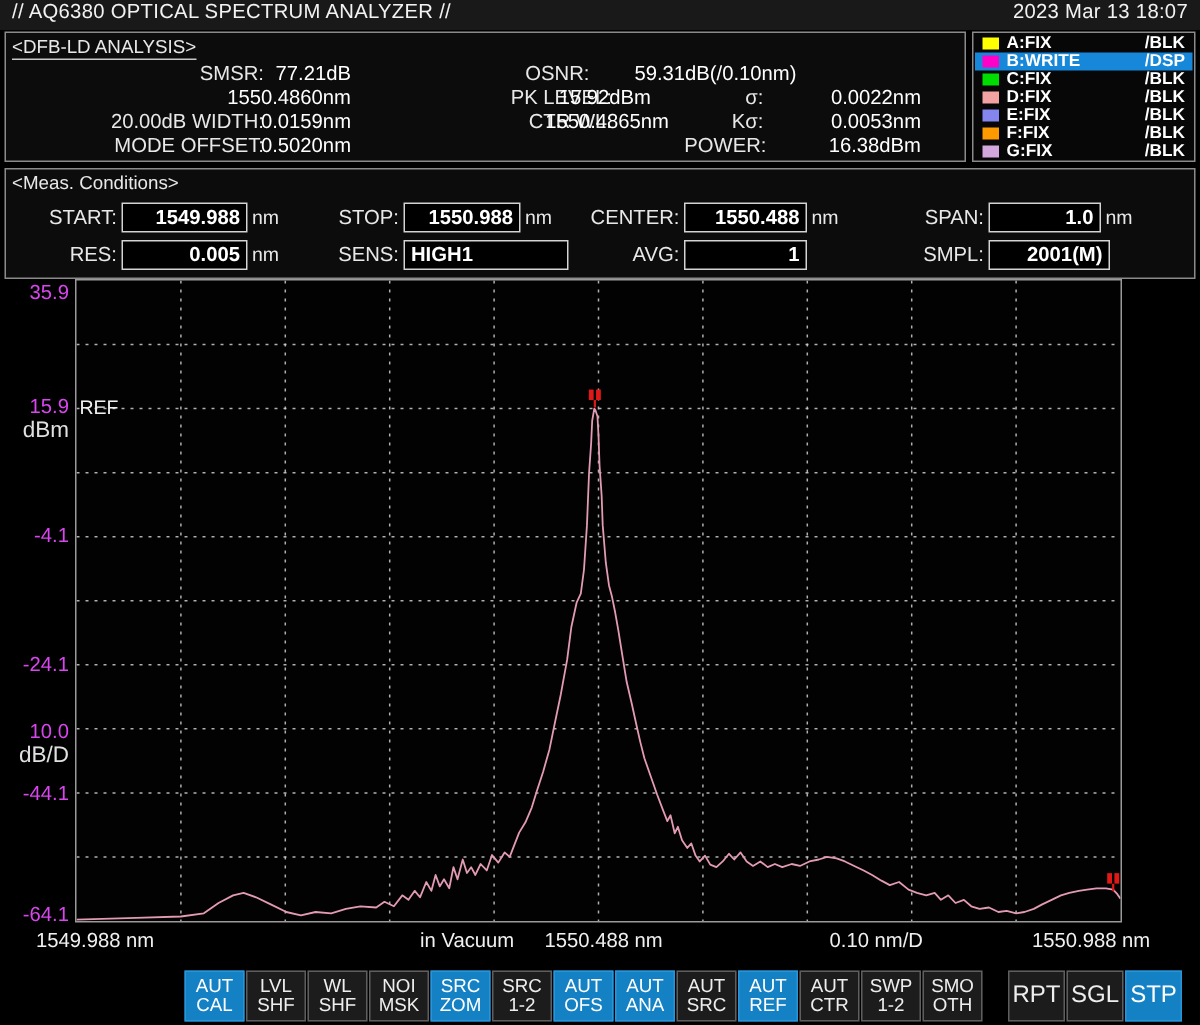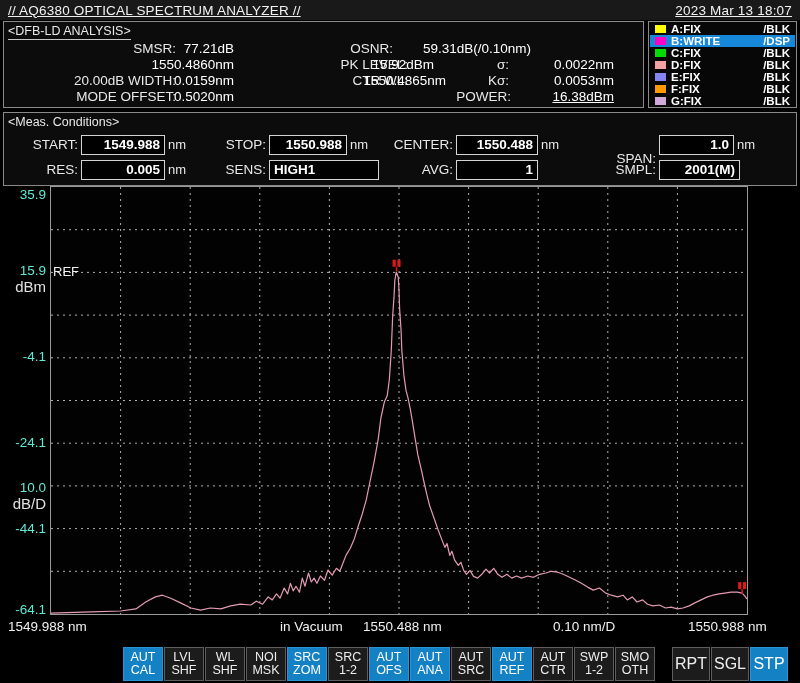"// AQ6380 OPTICAL SPECTRUM ANALYZER" #titlebar { align-items: center -> flex-start; text-decoration: underline -> none }
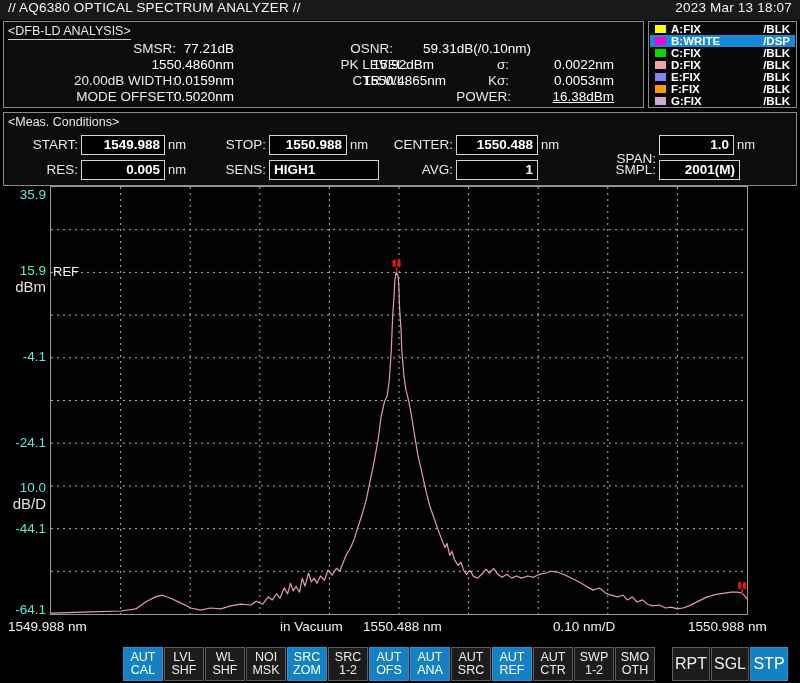"16.38dBm" span.fvalue { text-decoration: underline -> none }
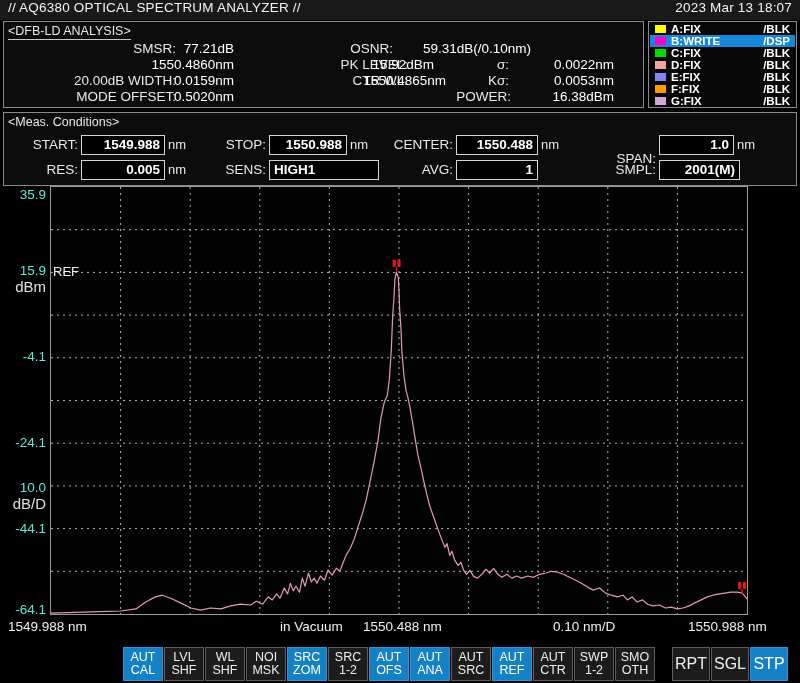"SPAN:" span.mlabel { top: 36px -> 22px }
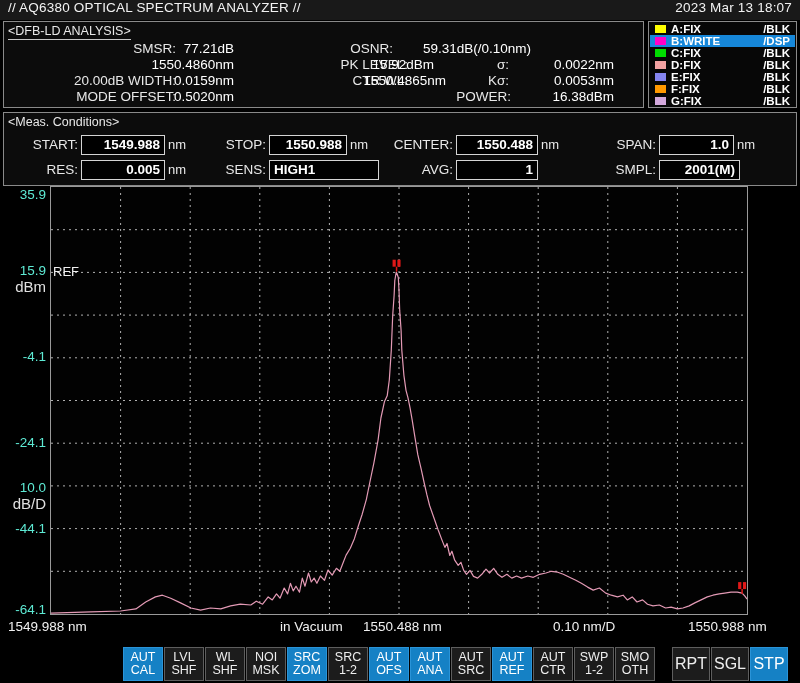"35.9" .ylab { color: #5eead4 -> #d946ef }
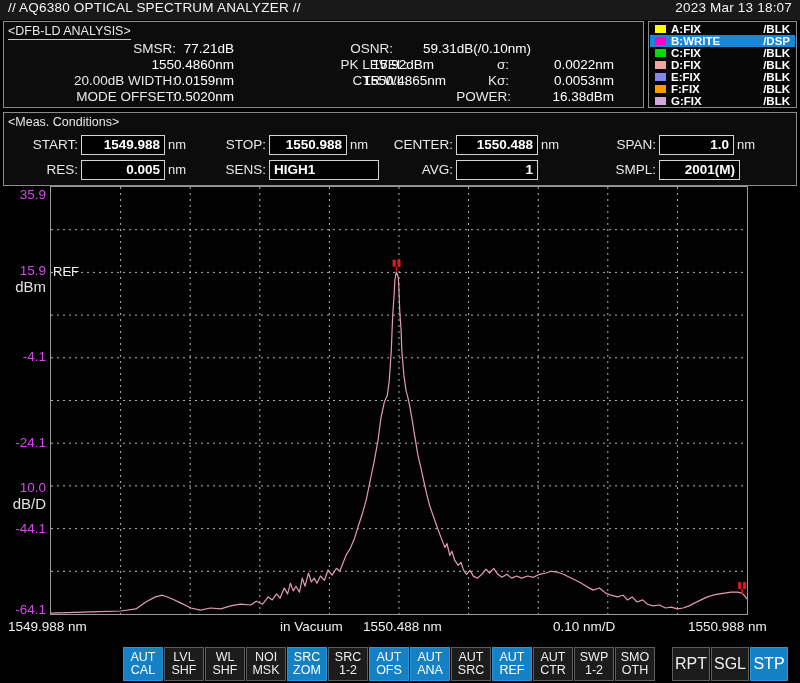"1549.988 nm" span.xlab { left: 8px -> 24px }
